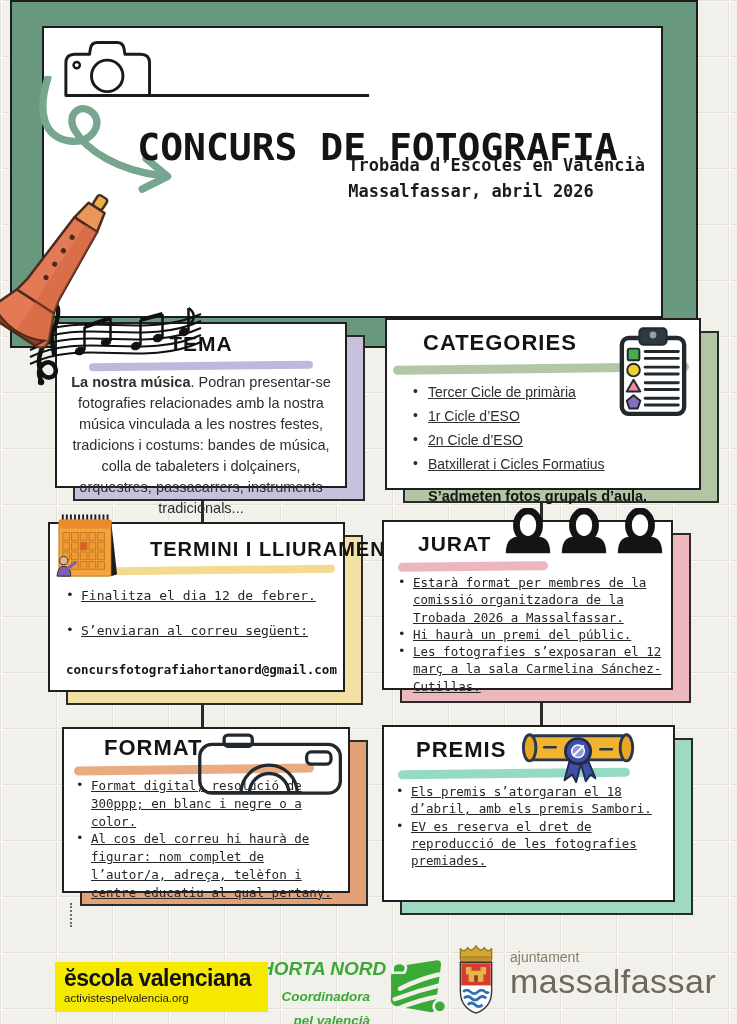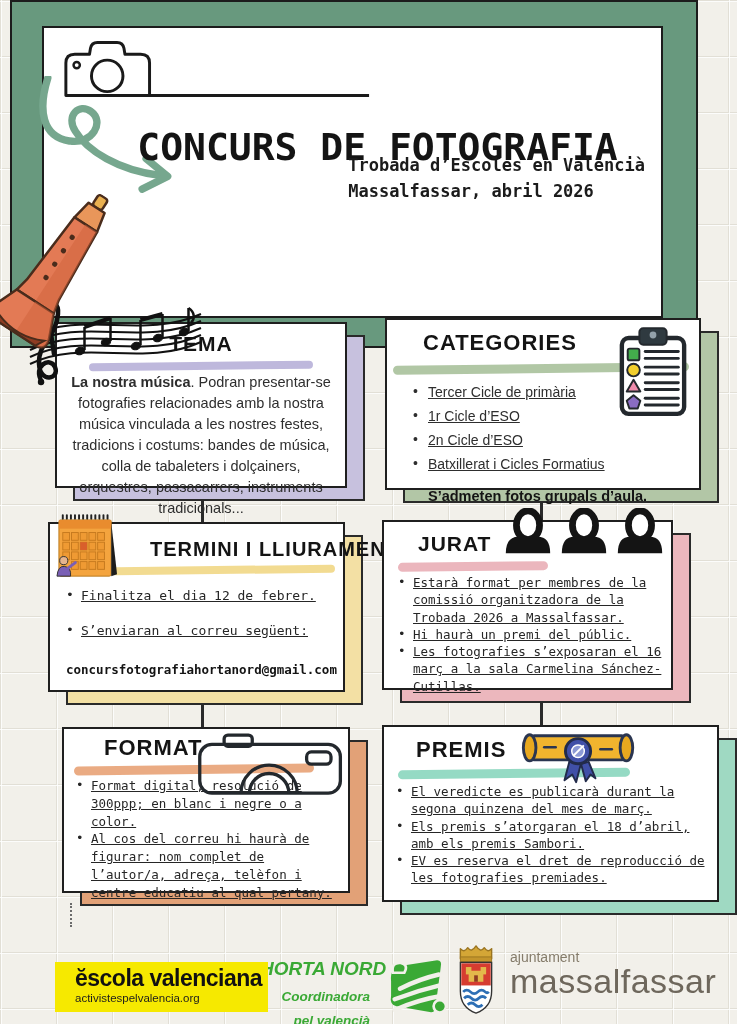"Les fotografies s’exposaran el 16" li { text: 16 -> 12 }
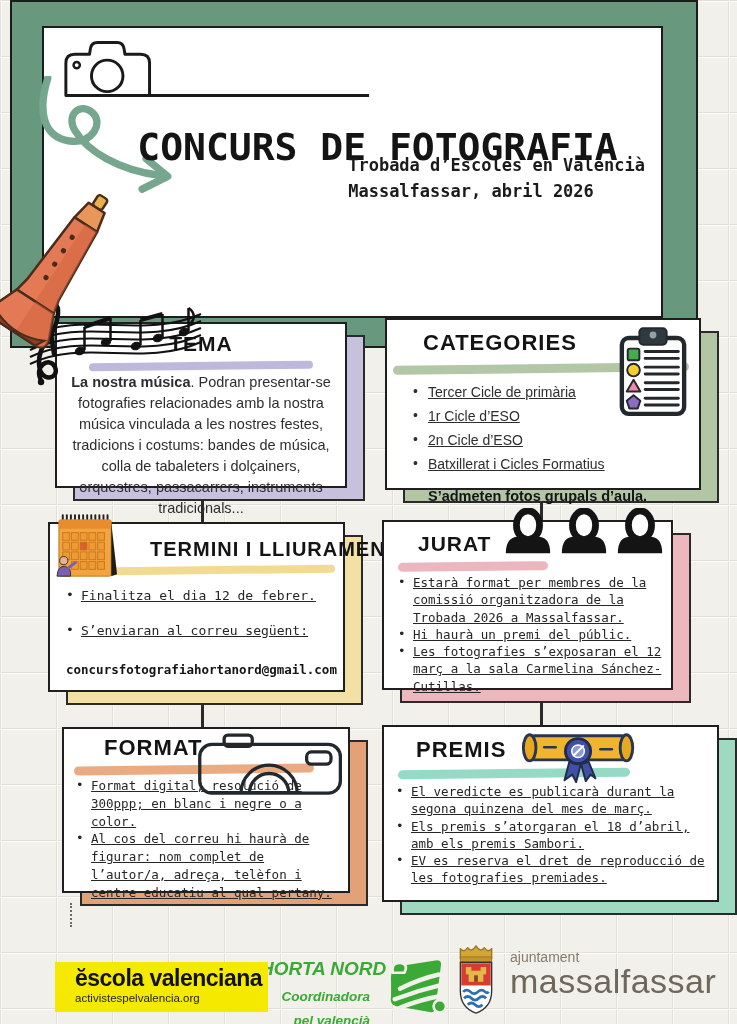"PREMIS" .premis { padding-left: 44px -> none }
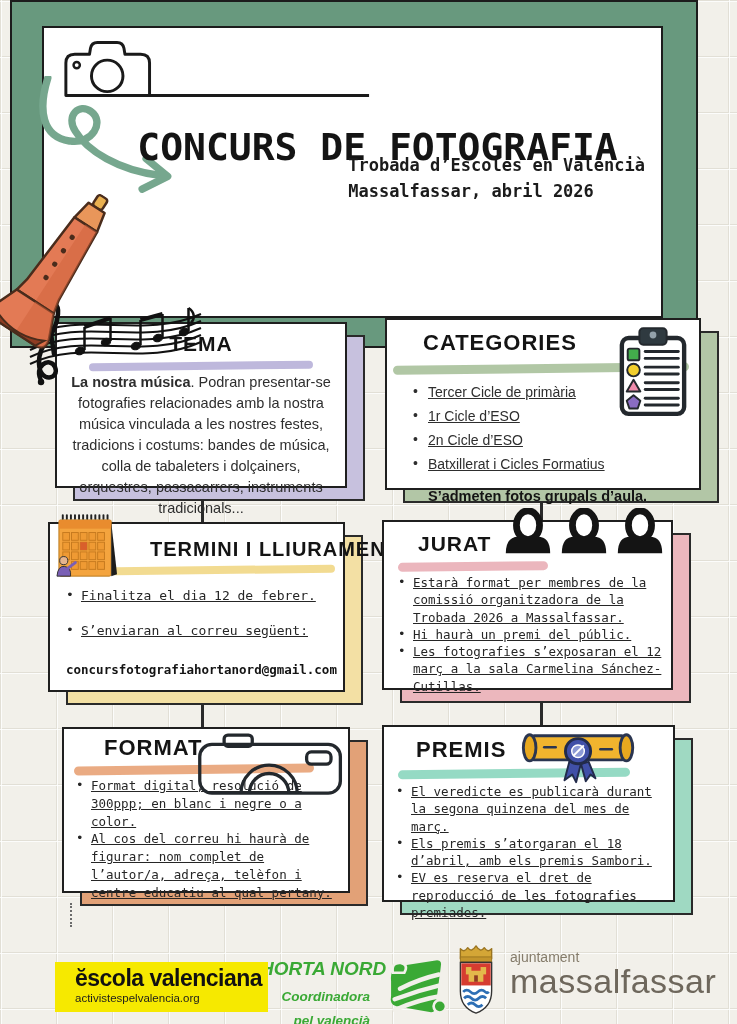"El veredicte es publicarà durant" li { html: <li>El veredicte es publicarà durant la segona quinzena del mes de març.</li> -> none }
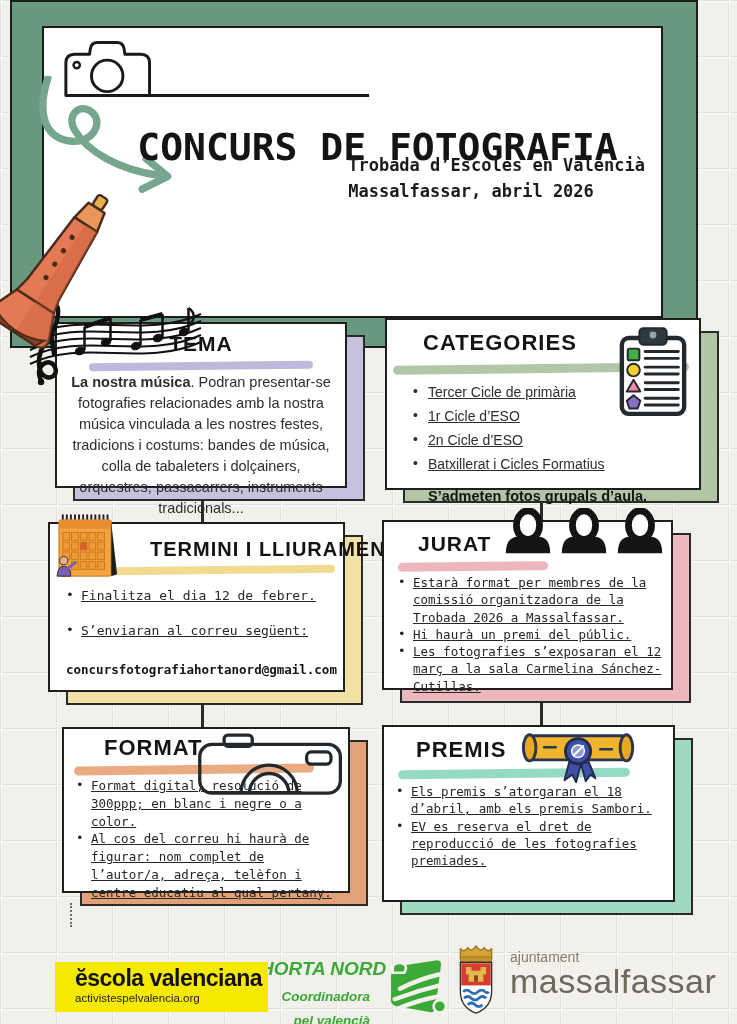"ĕscola valenciana" .escola-box { padding: 3px 9px 0 20px -> 3px 9px 0 9px }
